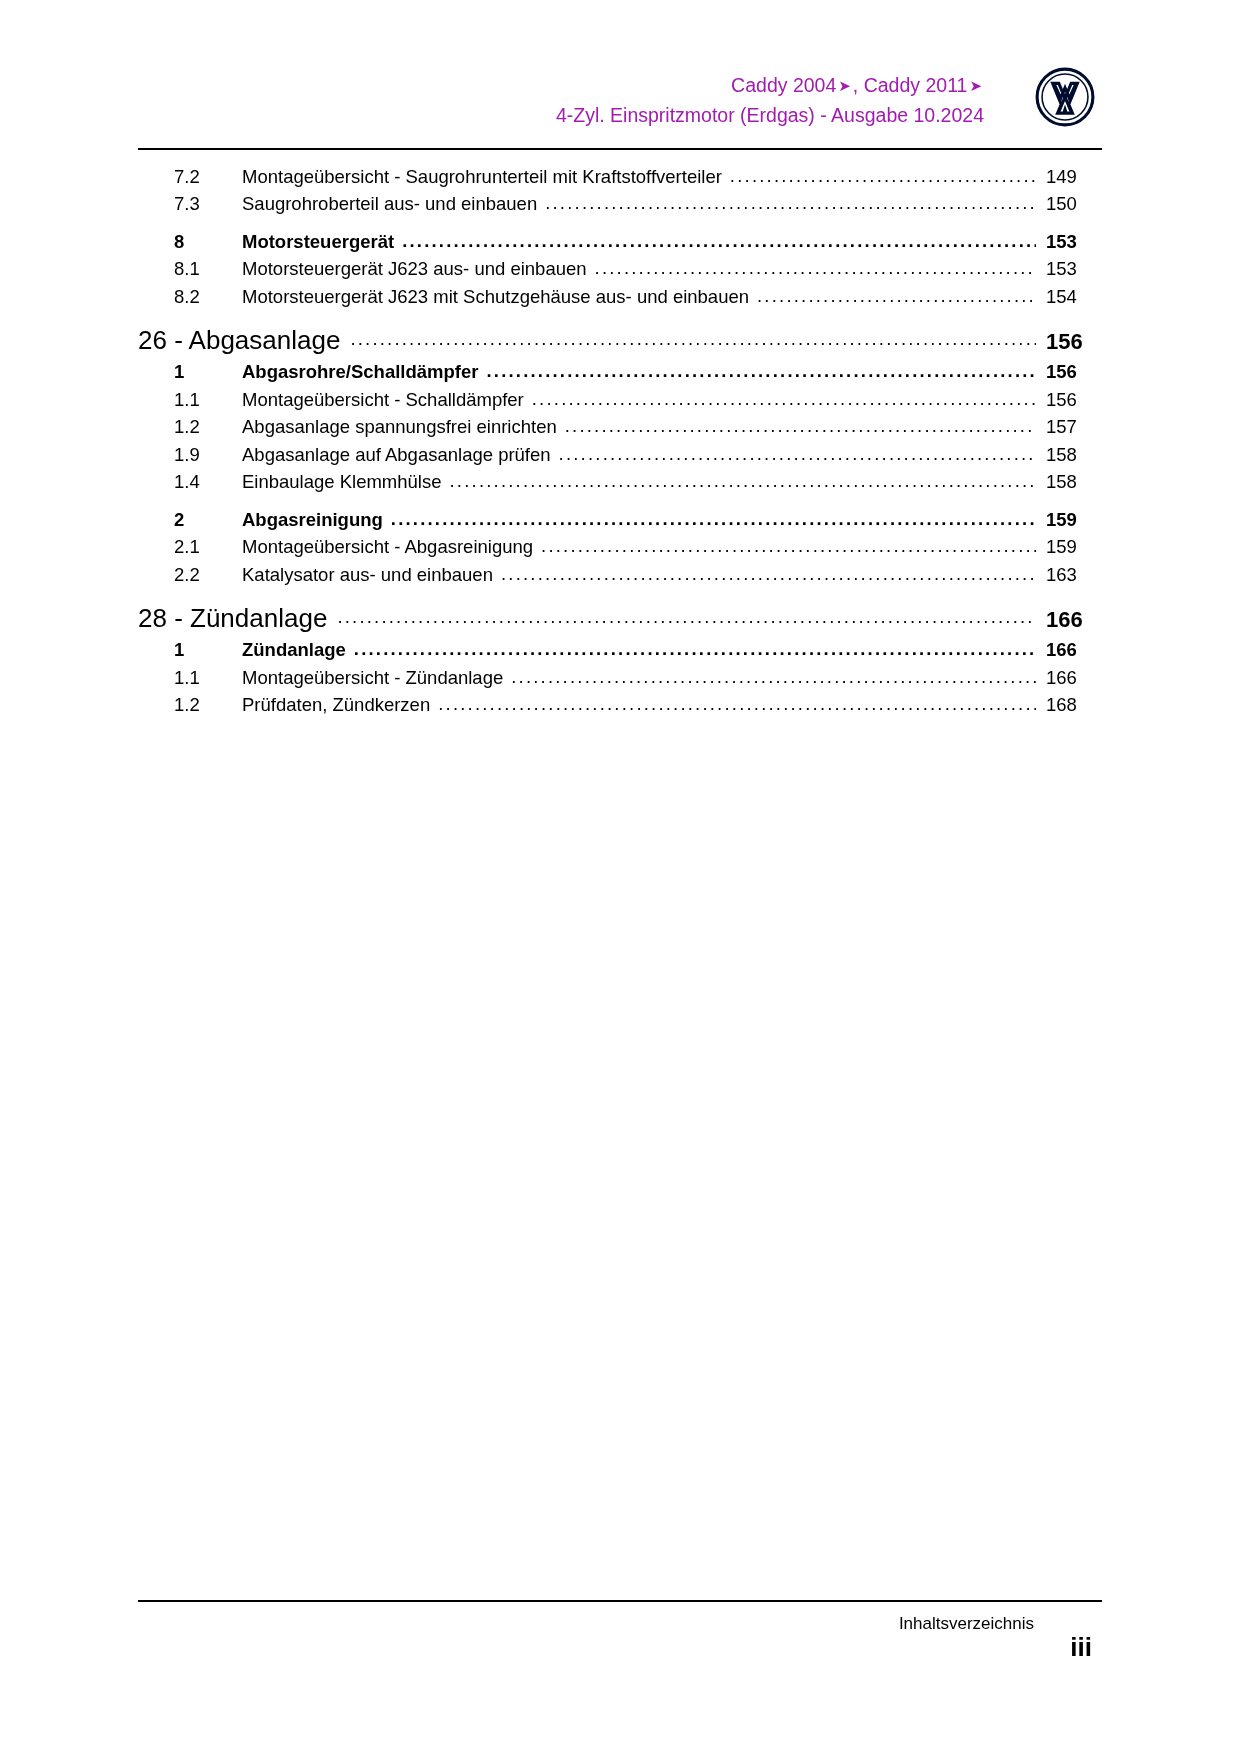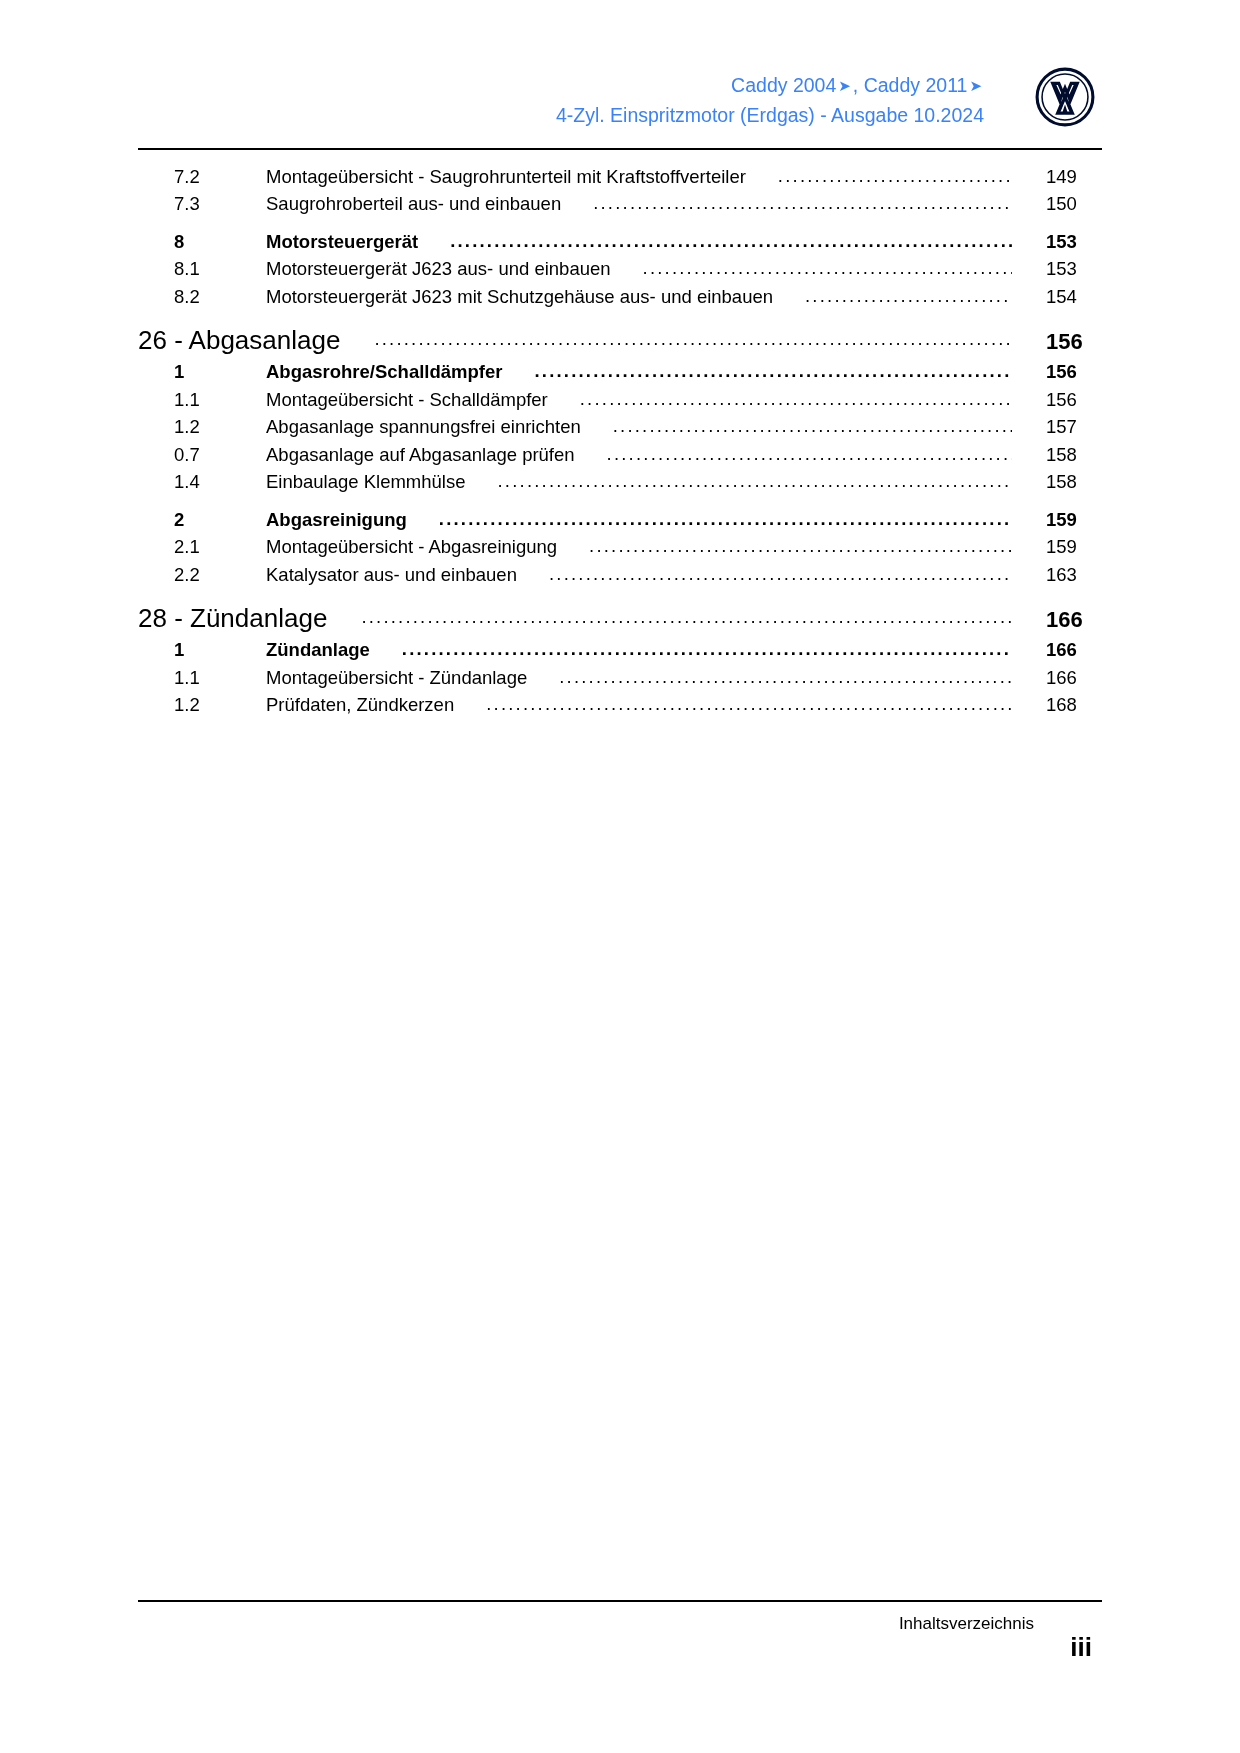"Caddy 2004➤, Caddy 2011➤" .header-text { color: #3b82f6 -> #a21caf }
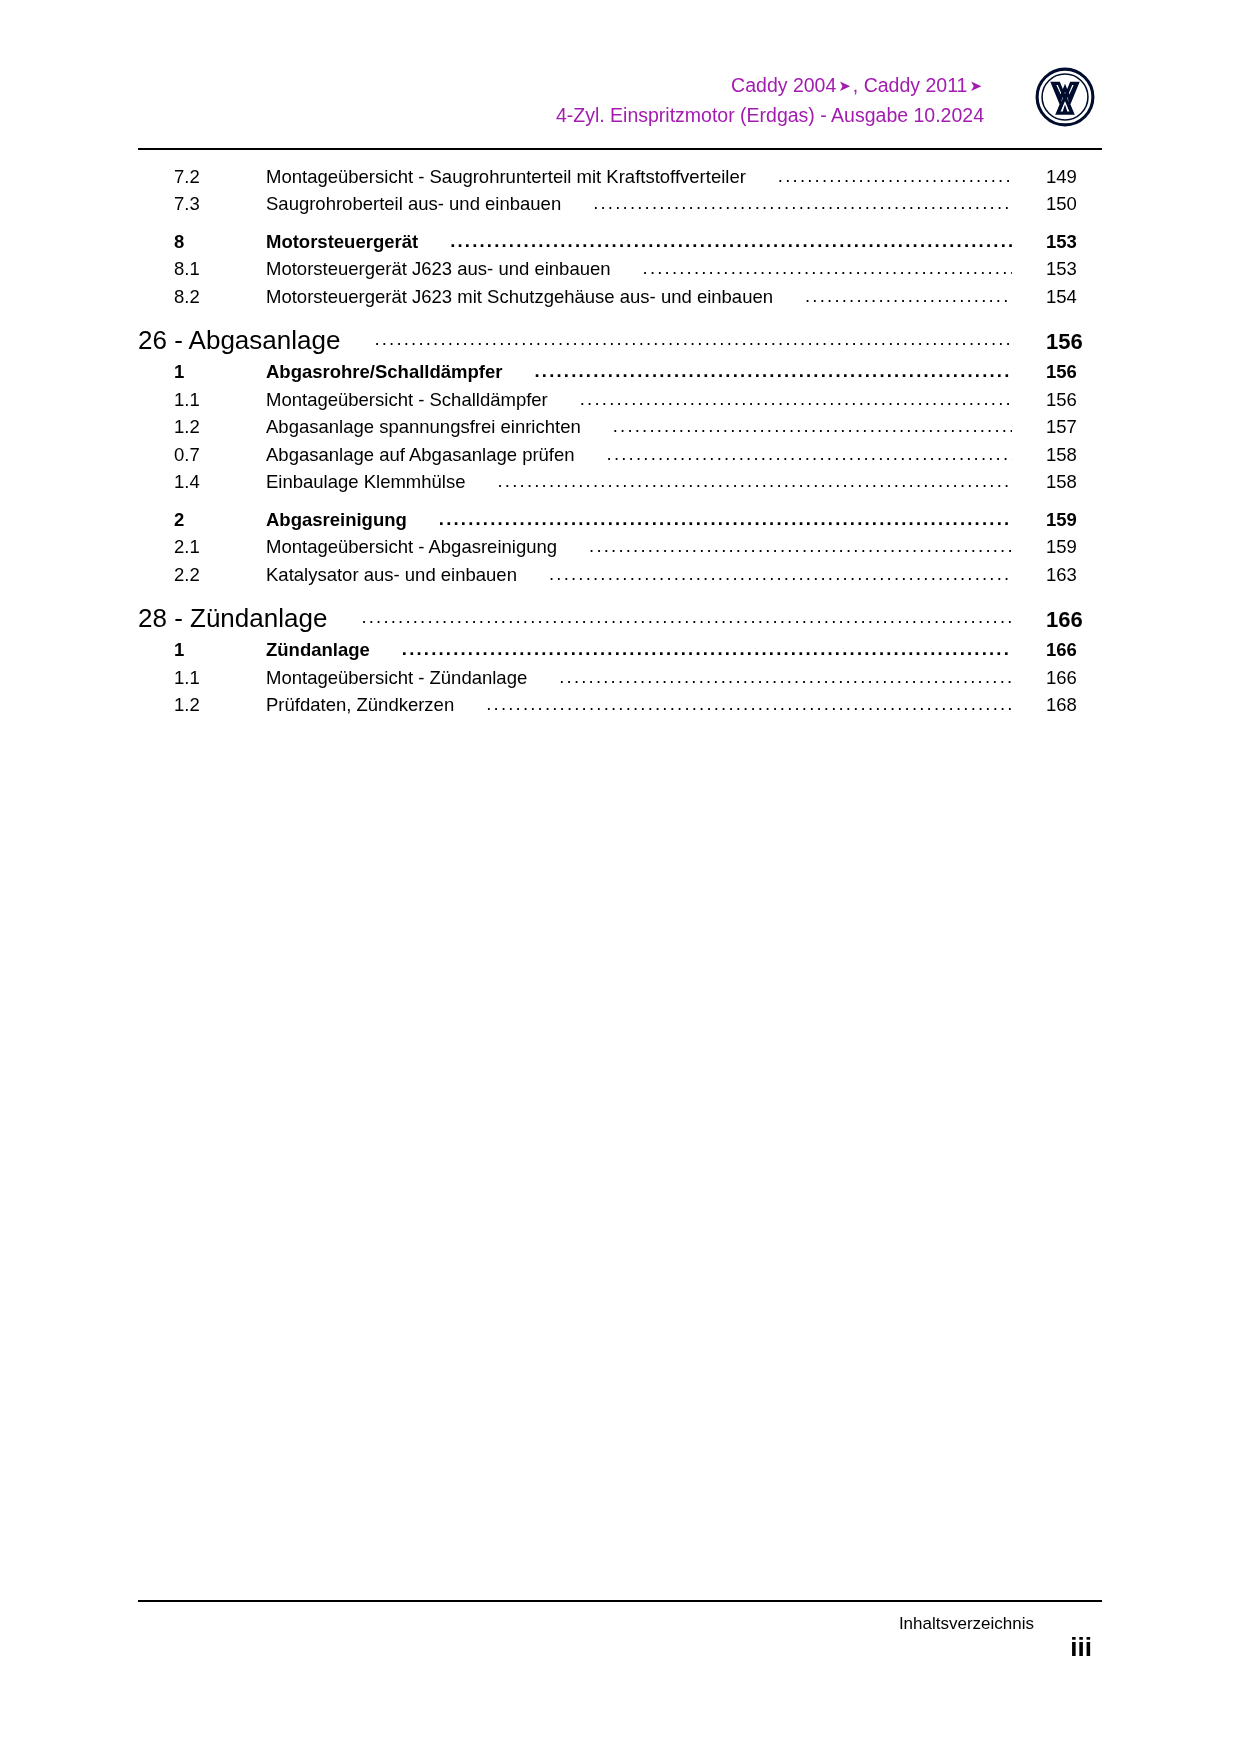"7.2" .row { gap: 24px -> none }
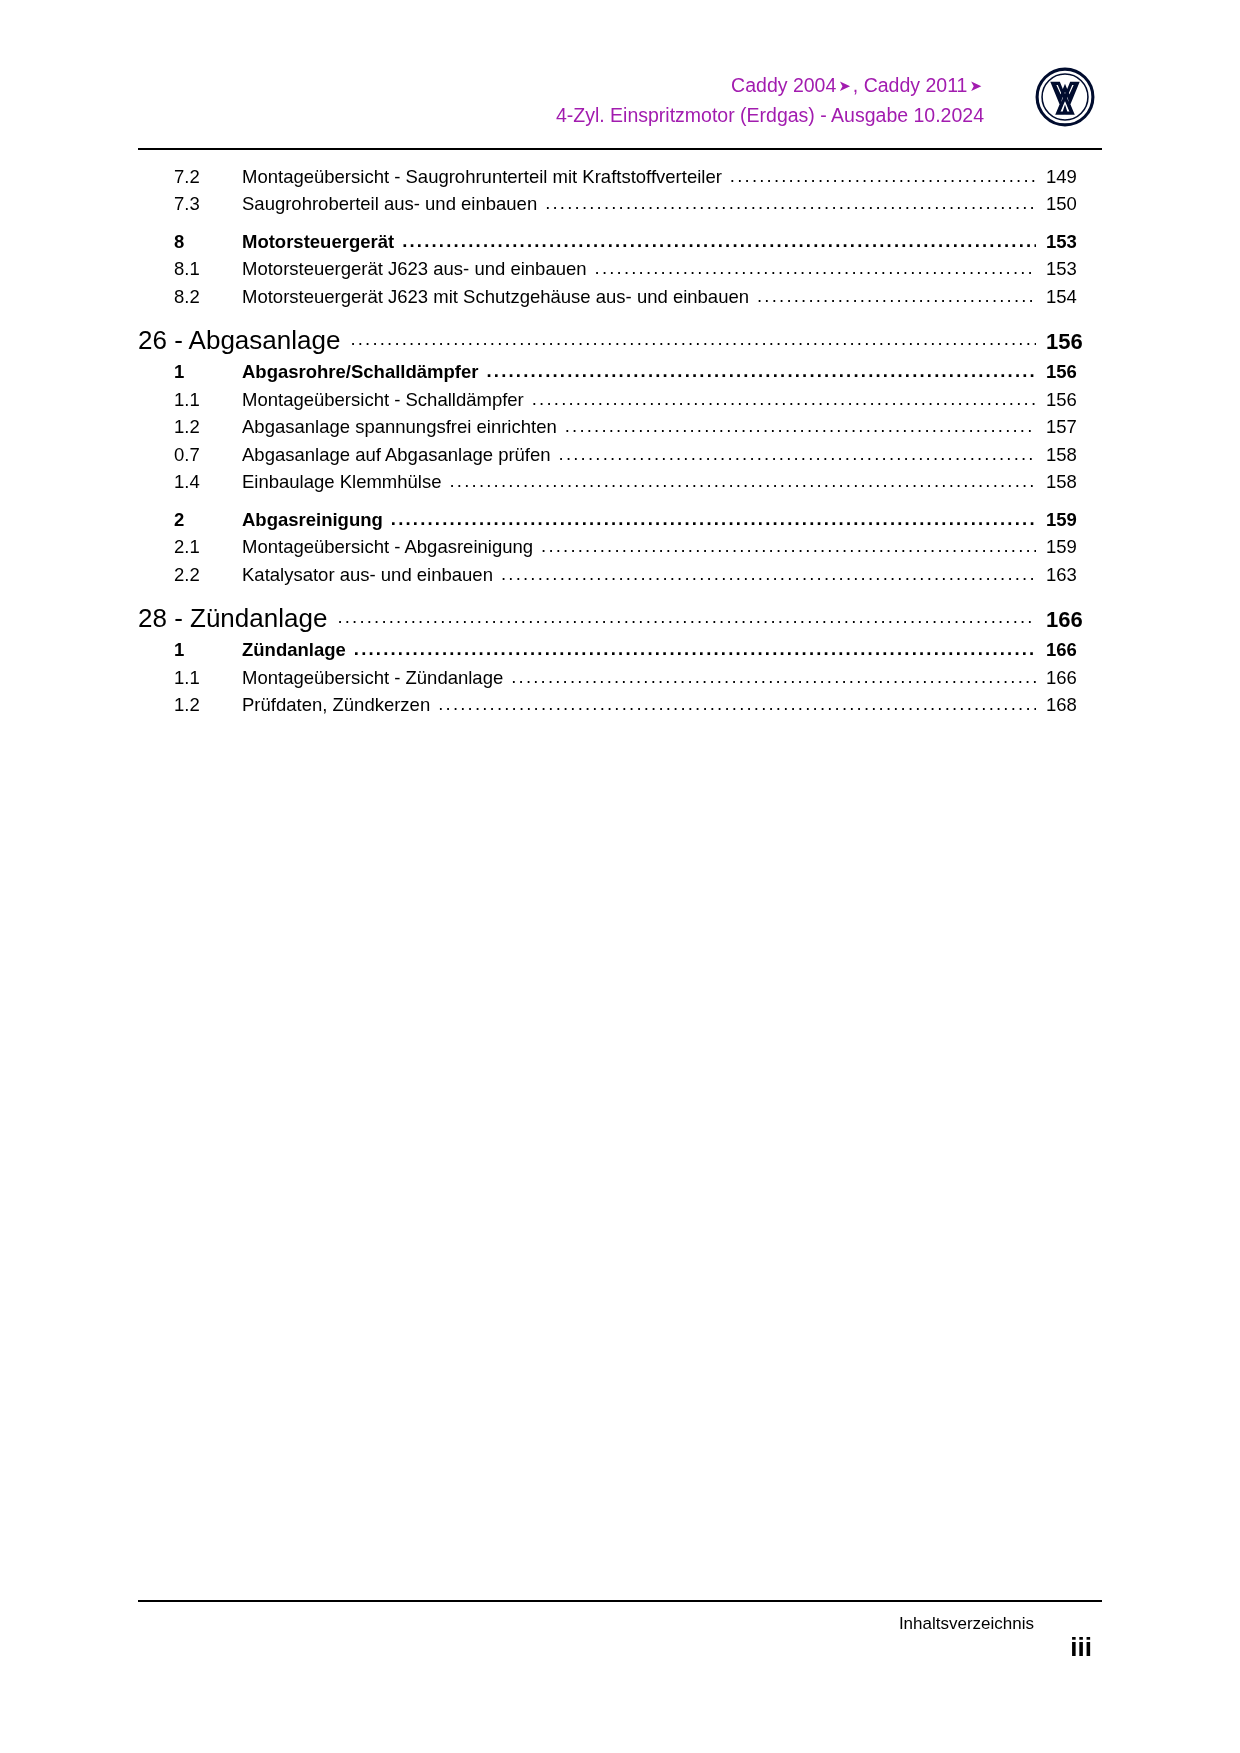"0.7" span.num { text: 0.7 -> 1.9 }
